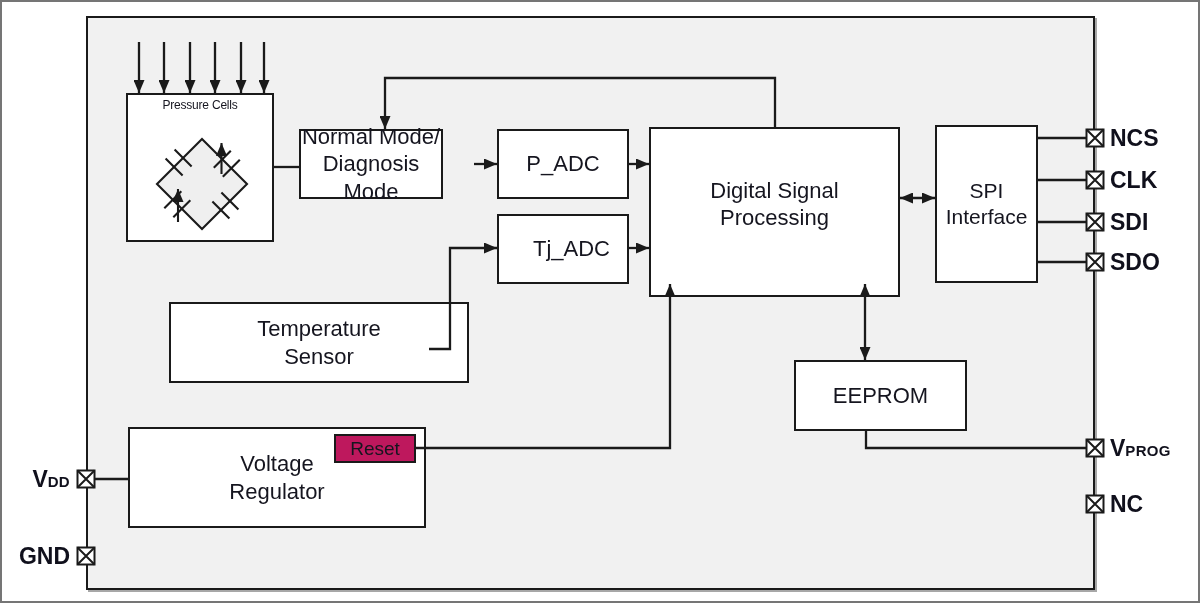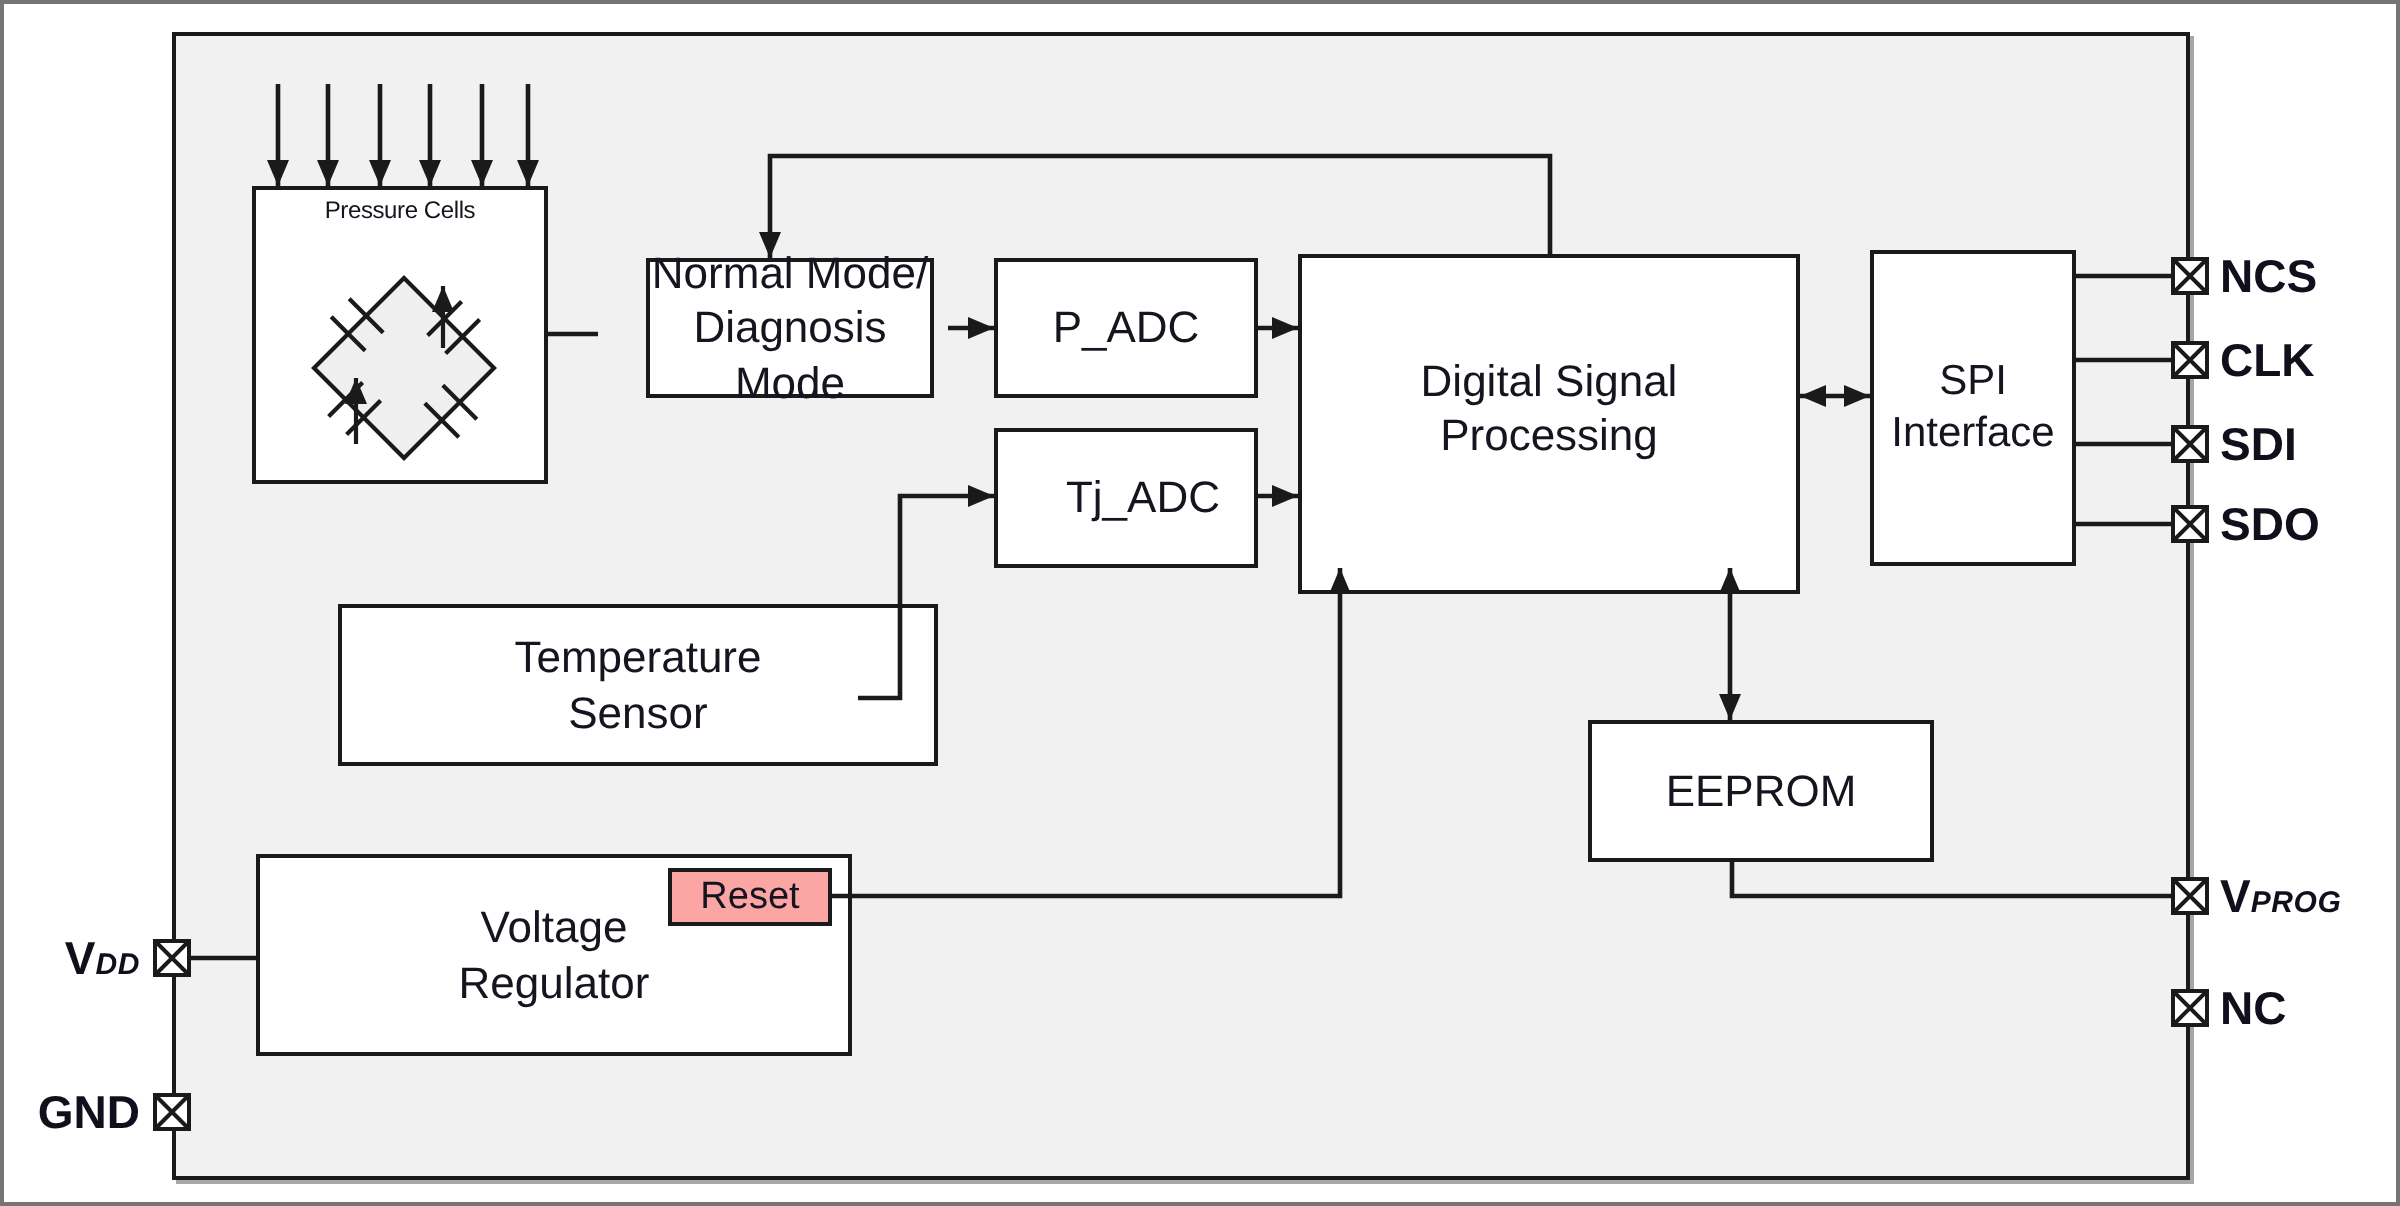"Normal Mode/" .b-normal { margin-left: 24px -> none }
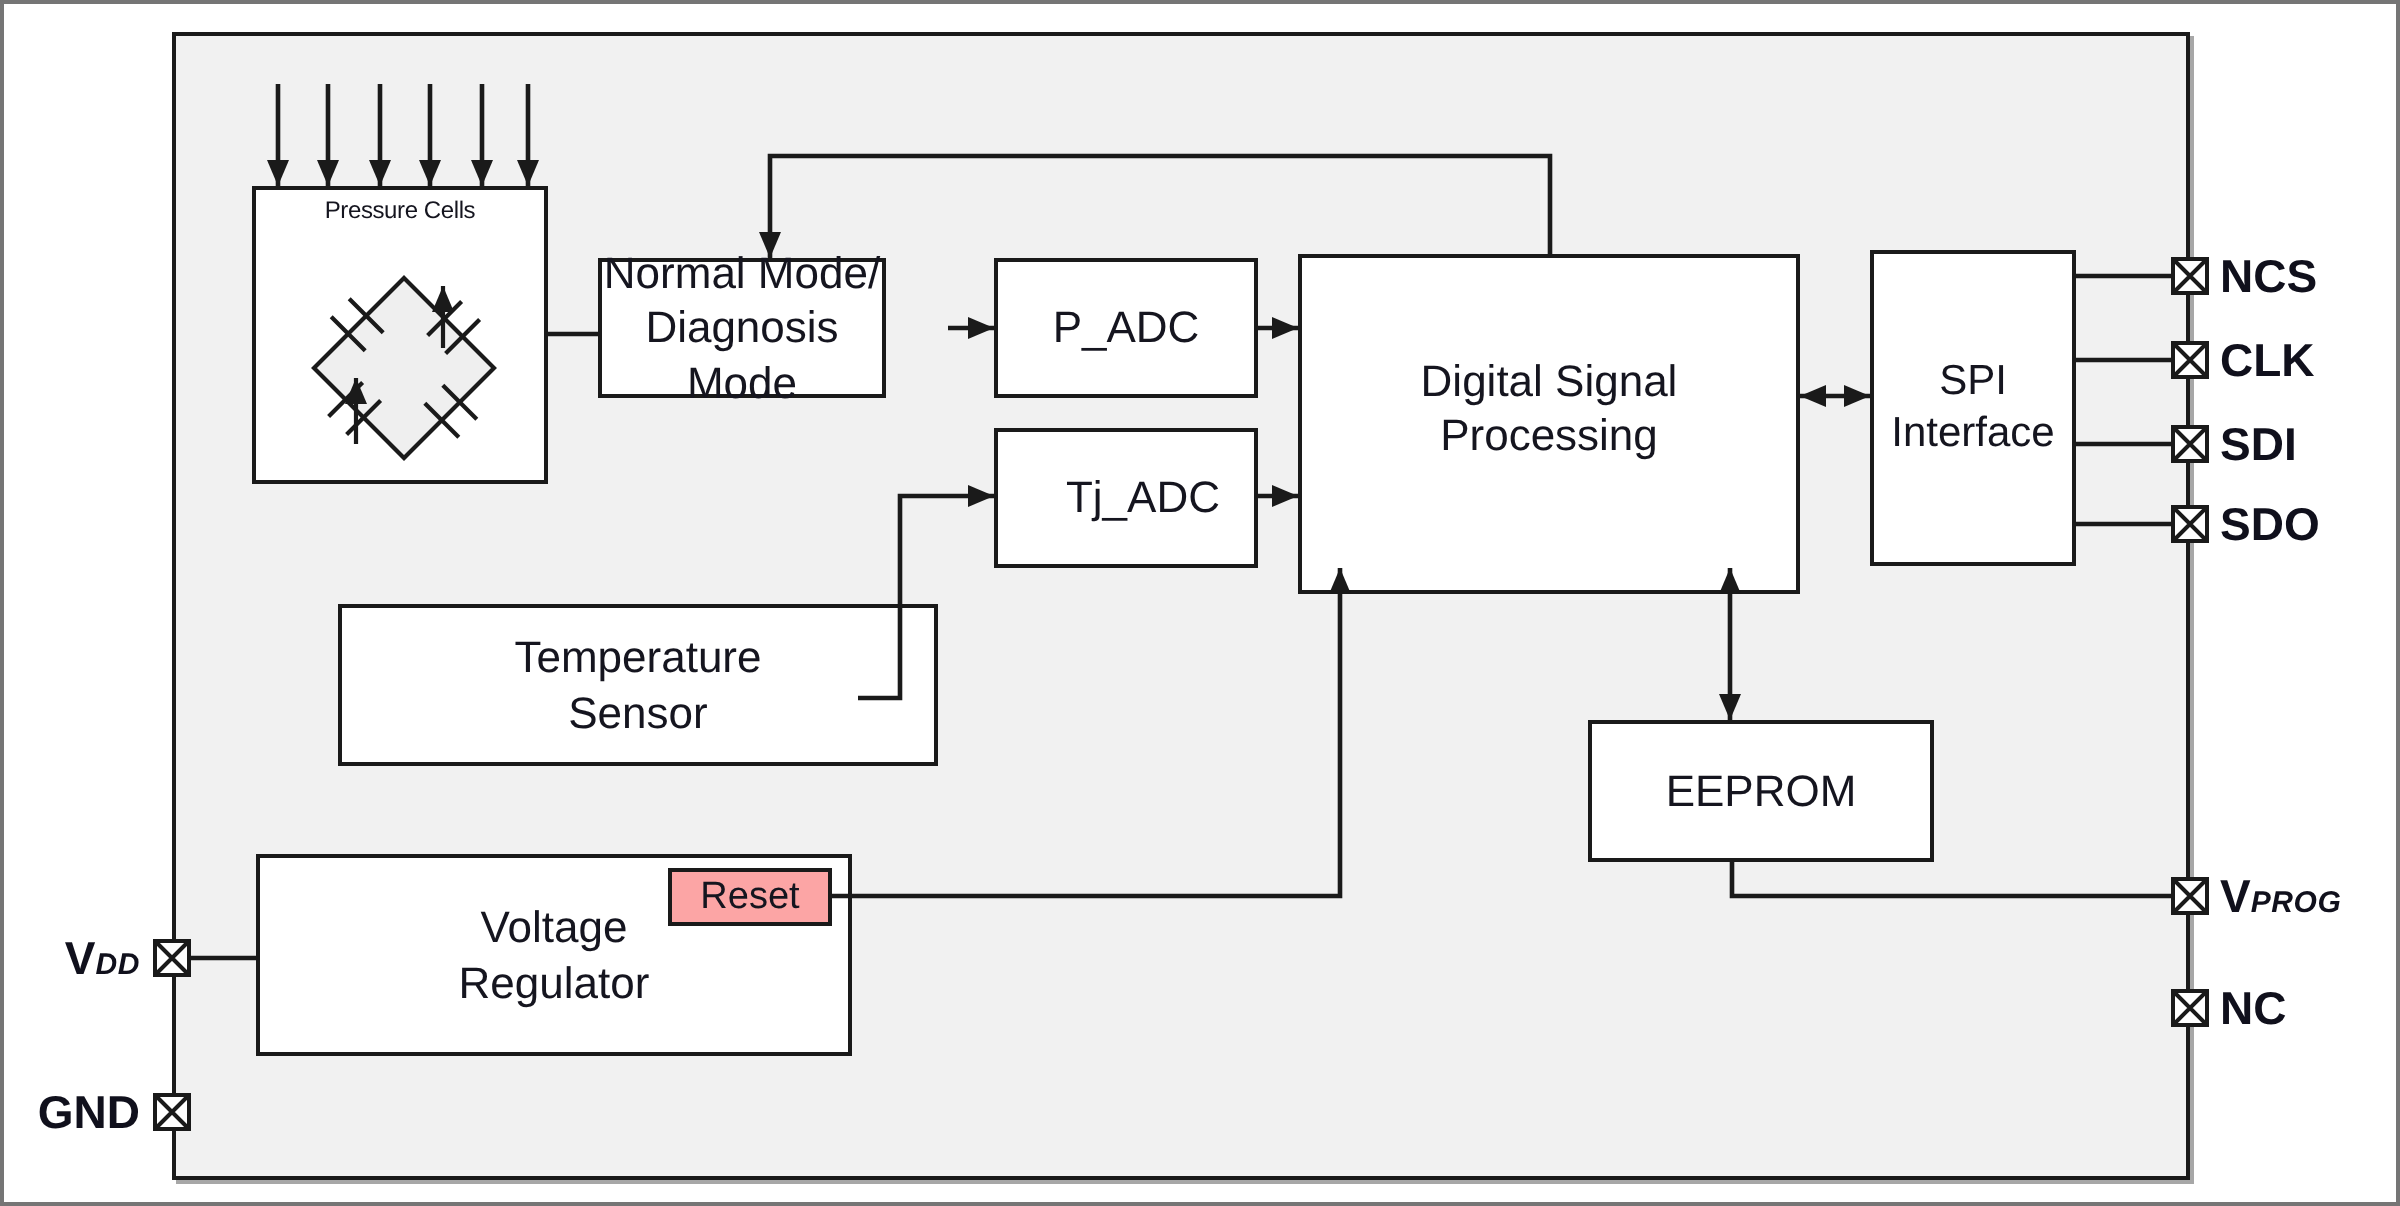"Reset" .b-reset { background: #fca5a5 -> #be185d }
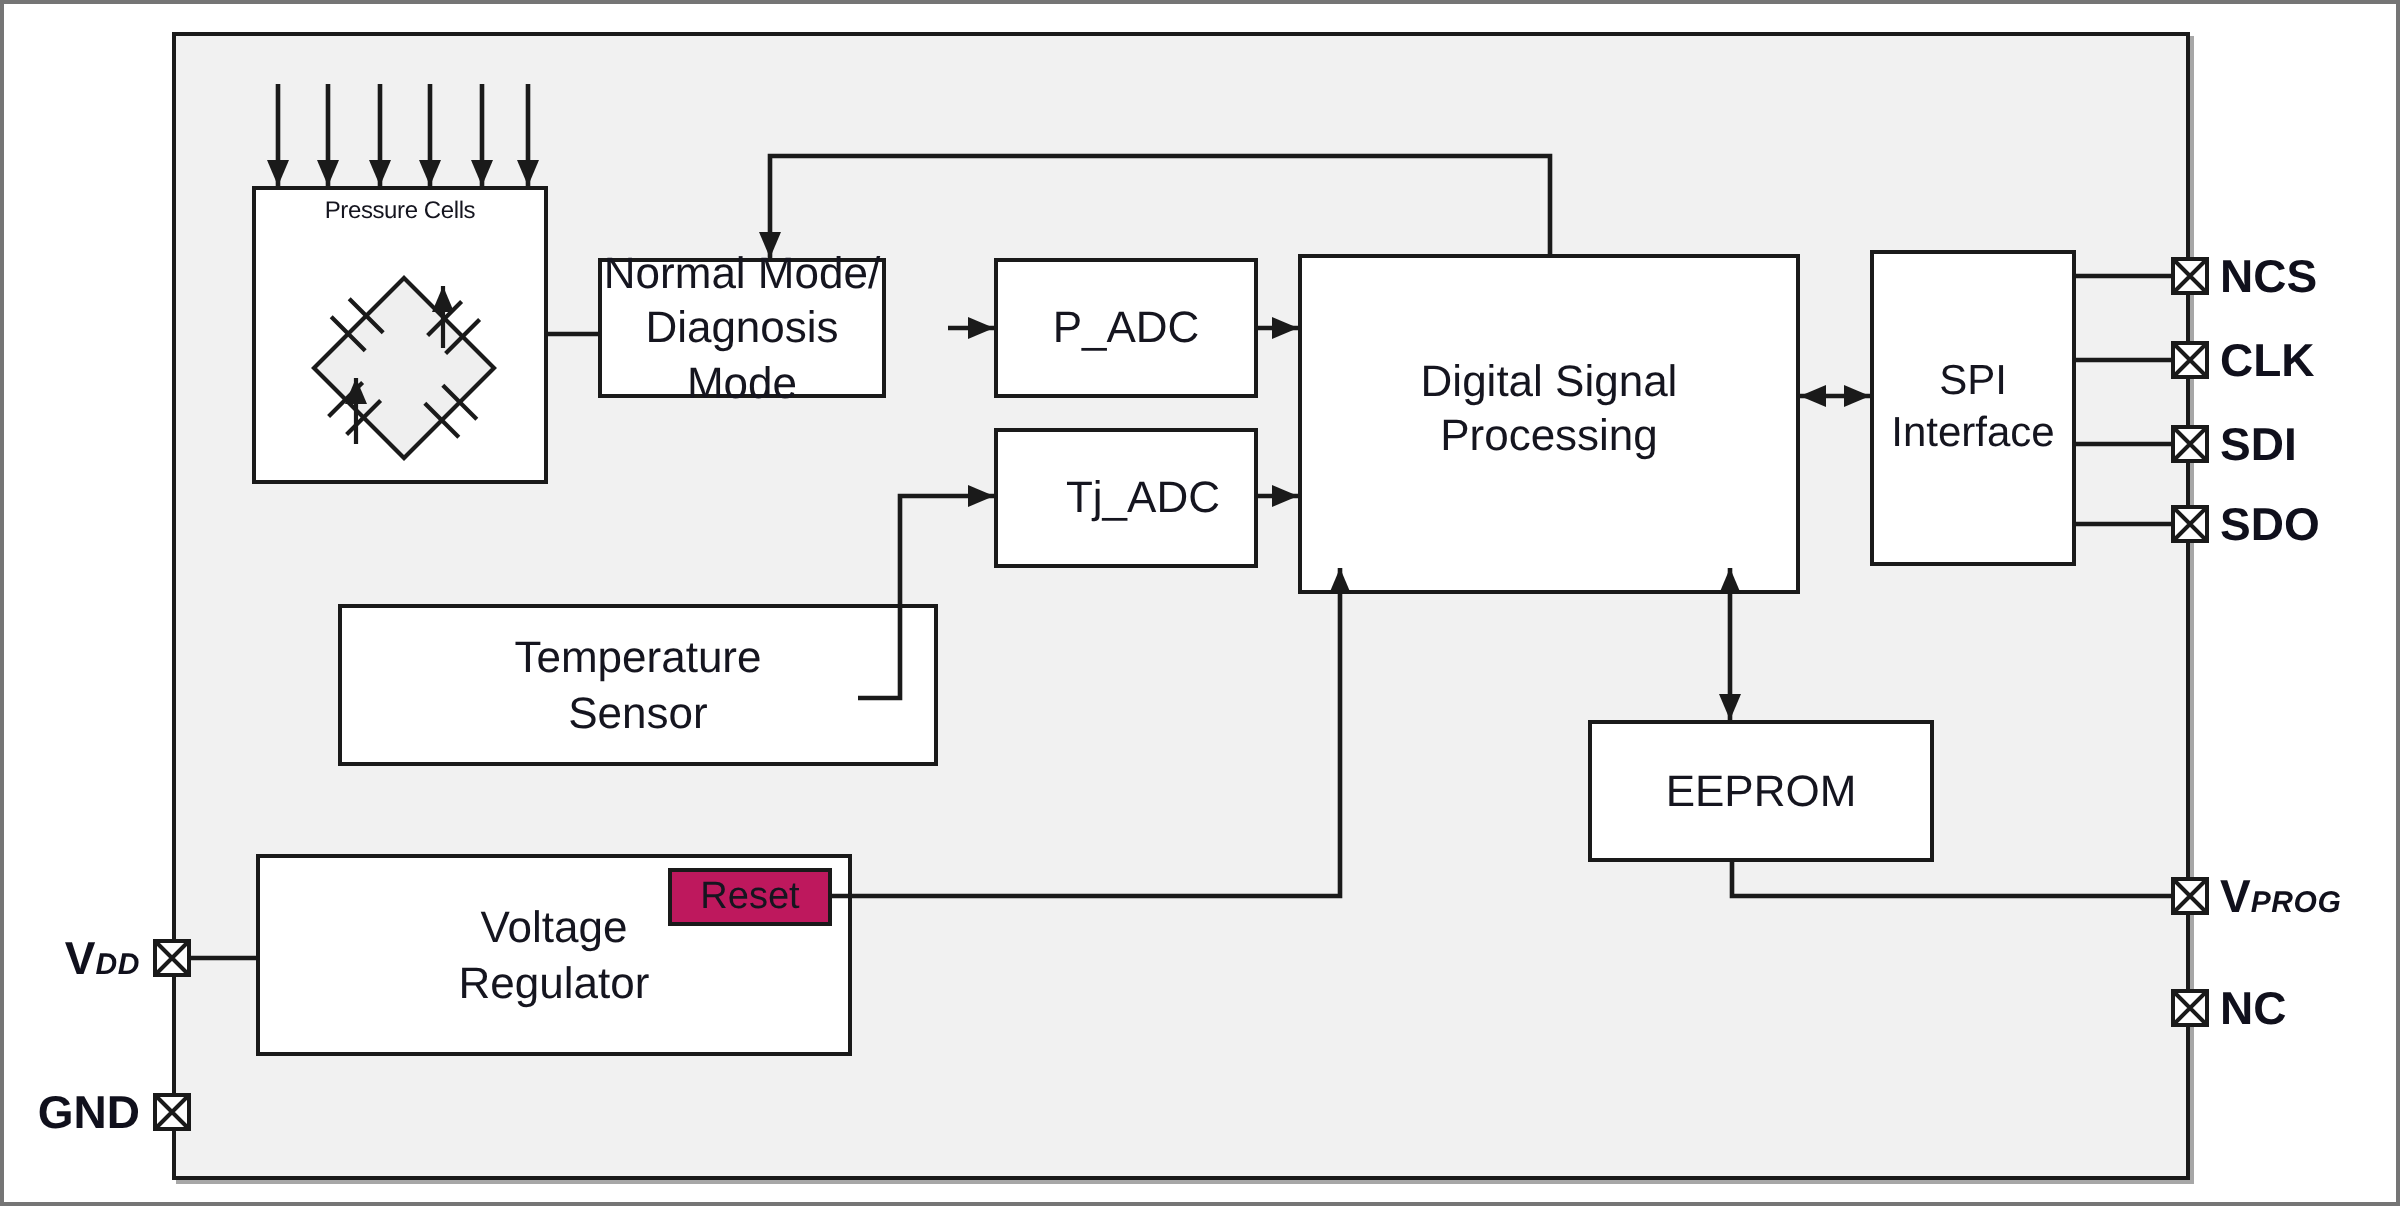"PROG" .pin-label .sub { font-style: italic -> none }
